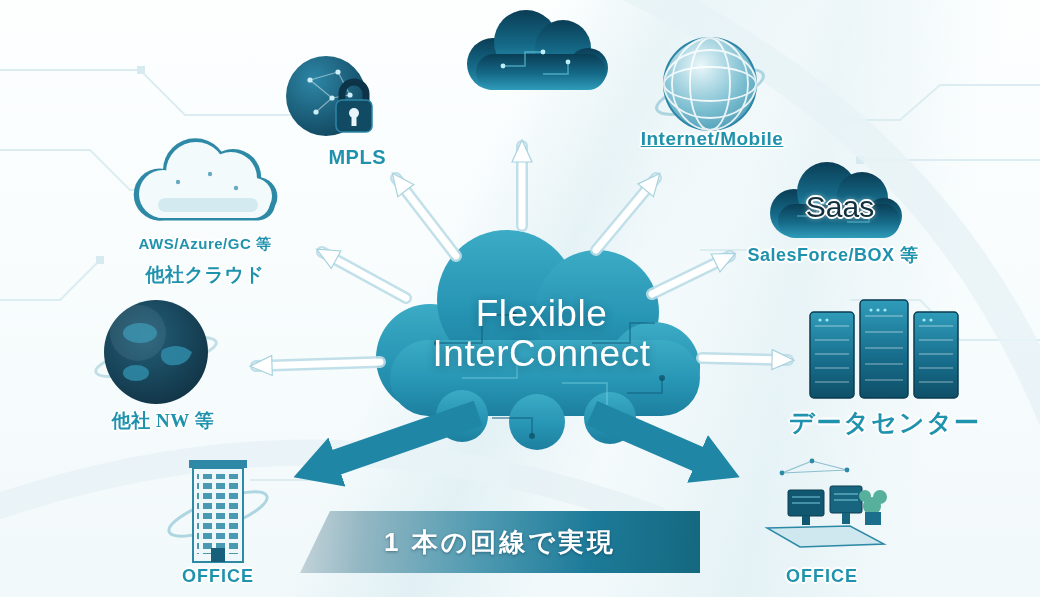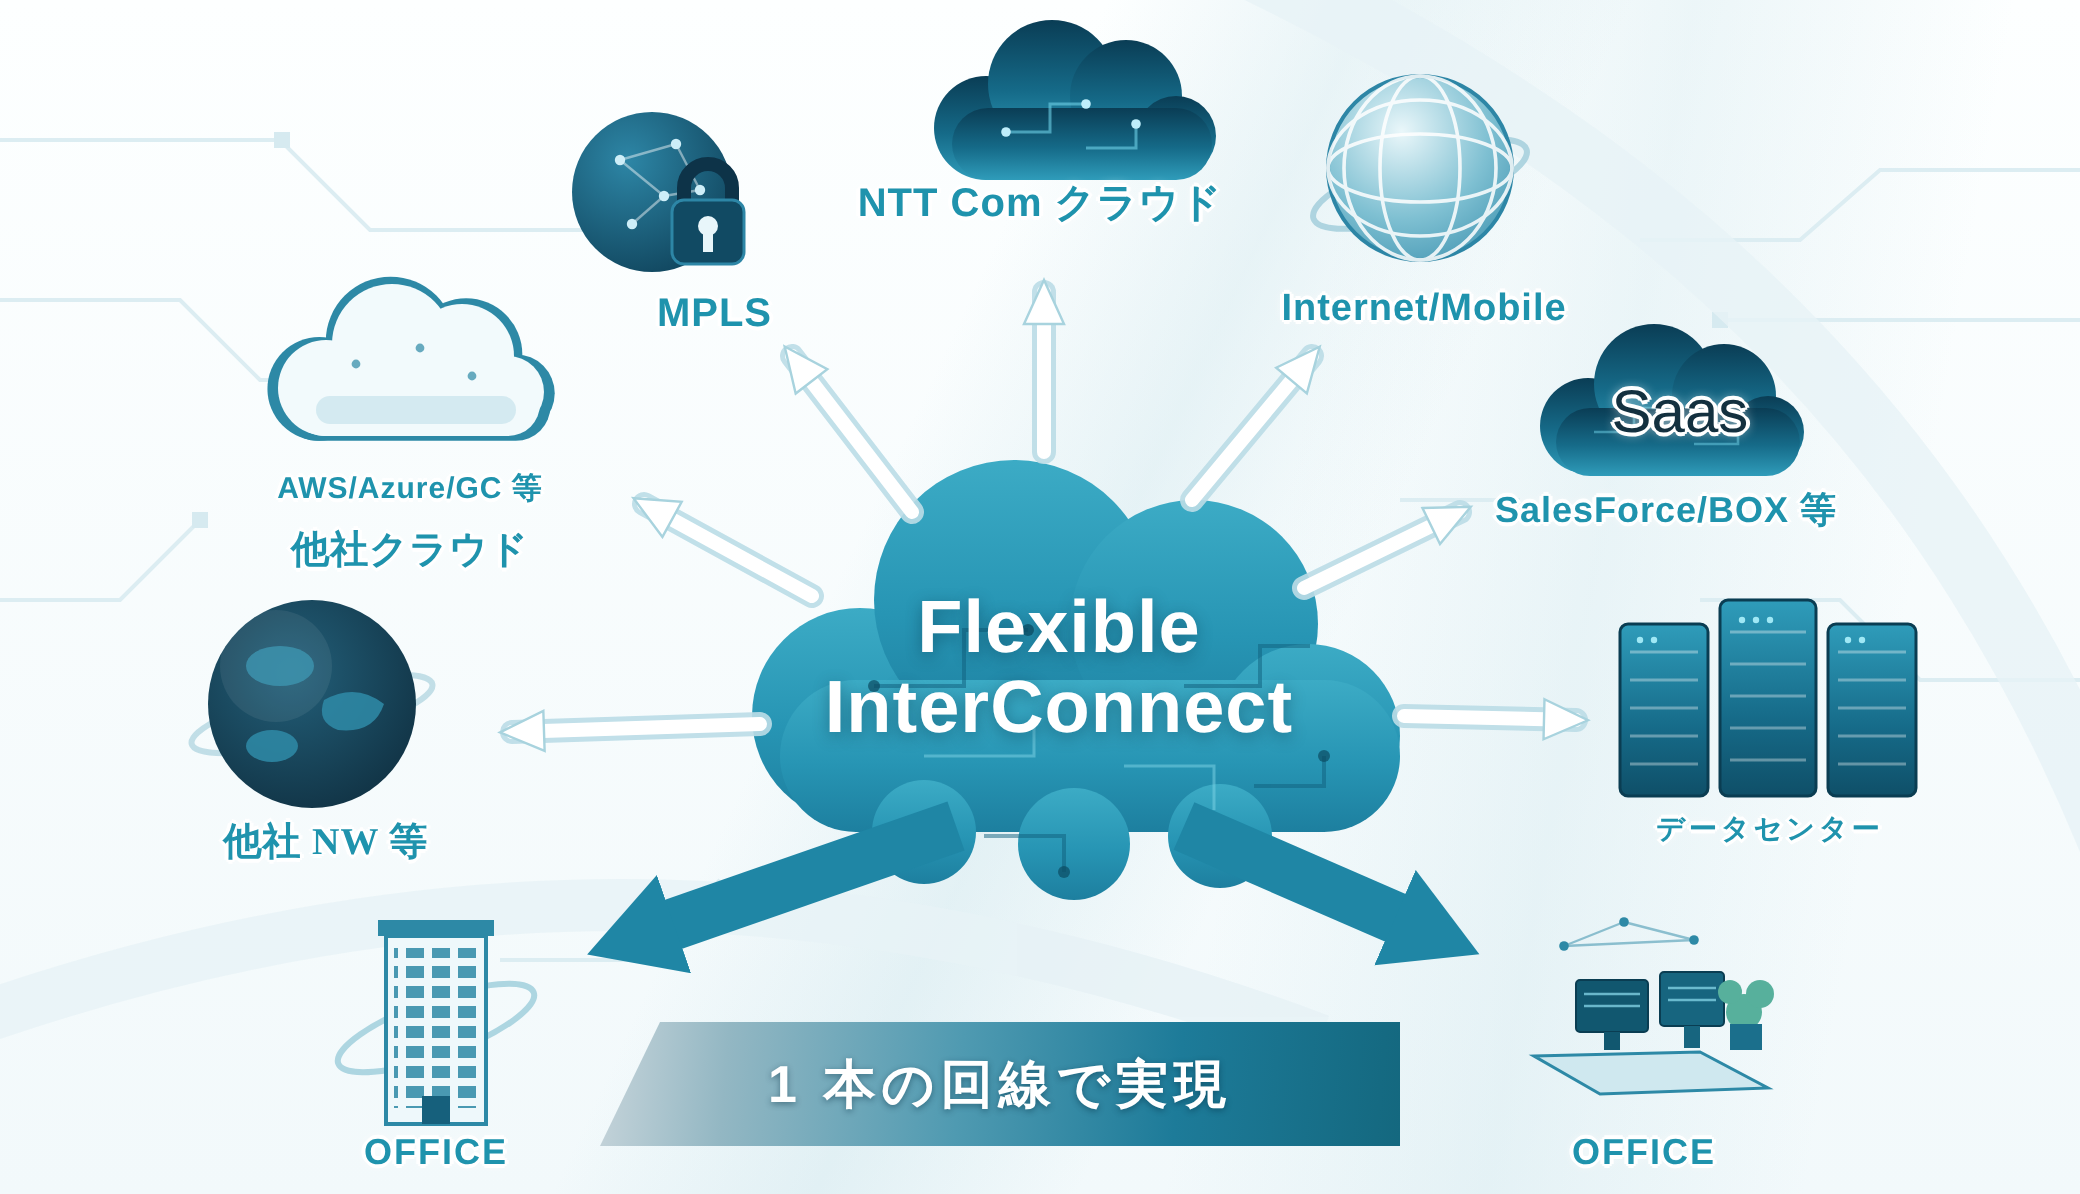"NTT Com クラウド" div.lbl { html: <div>NTT Com クラウド</div> -> none }
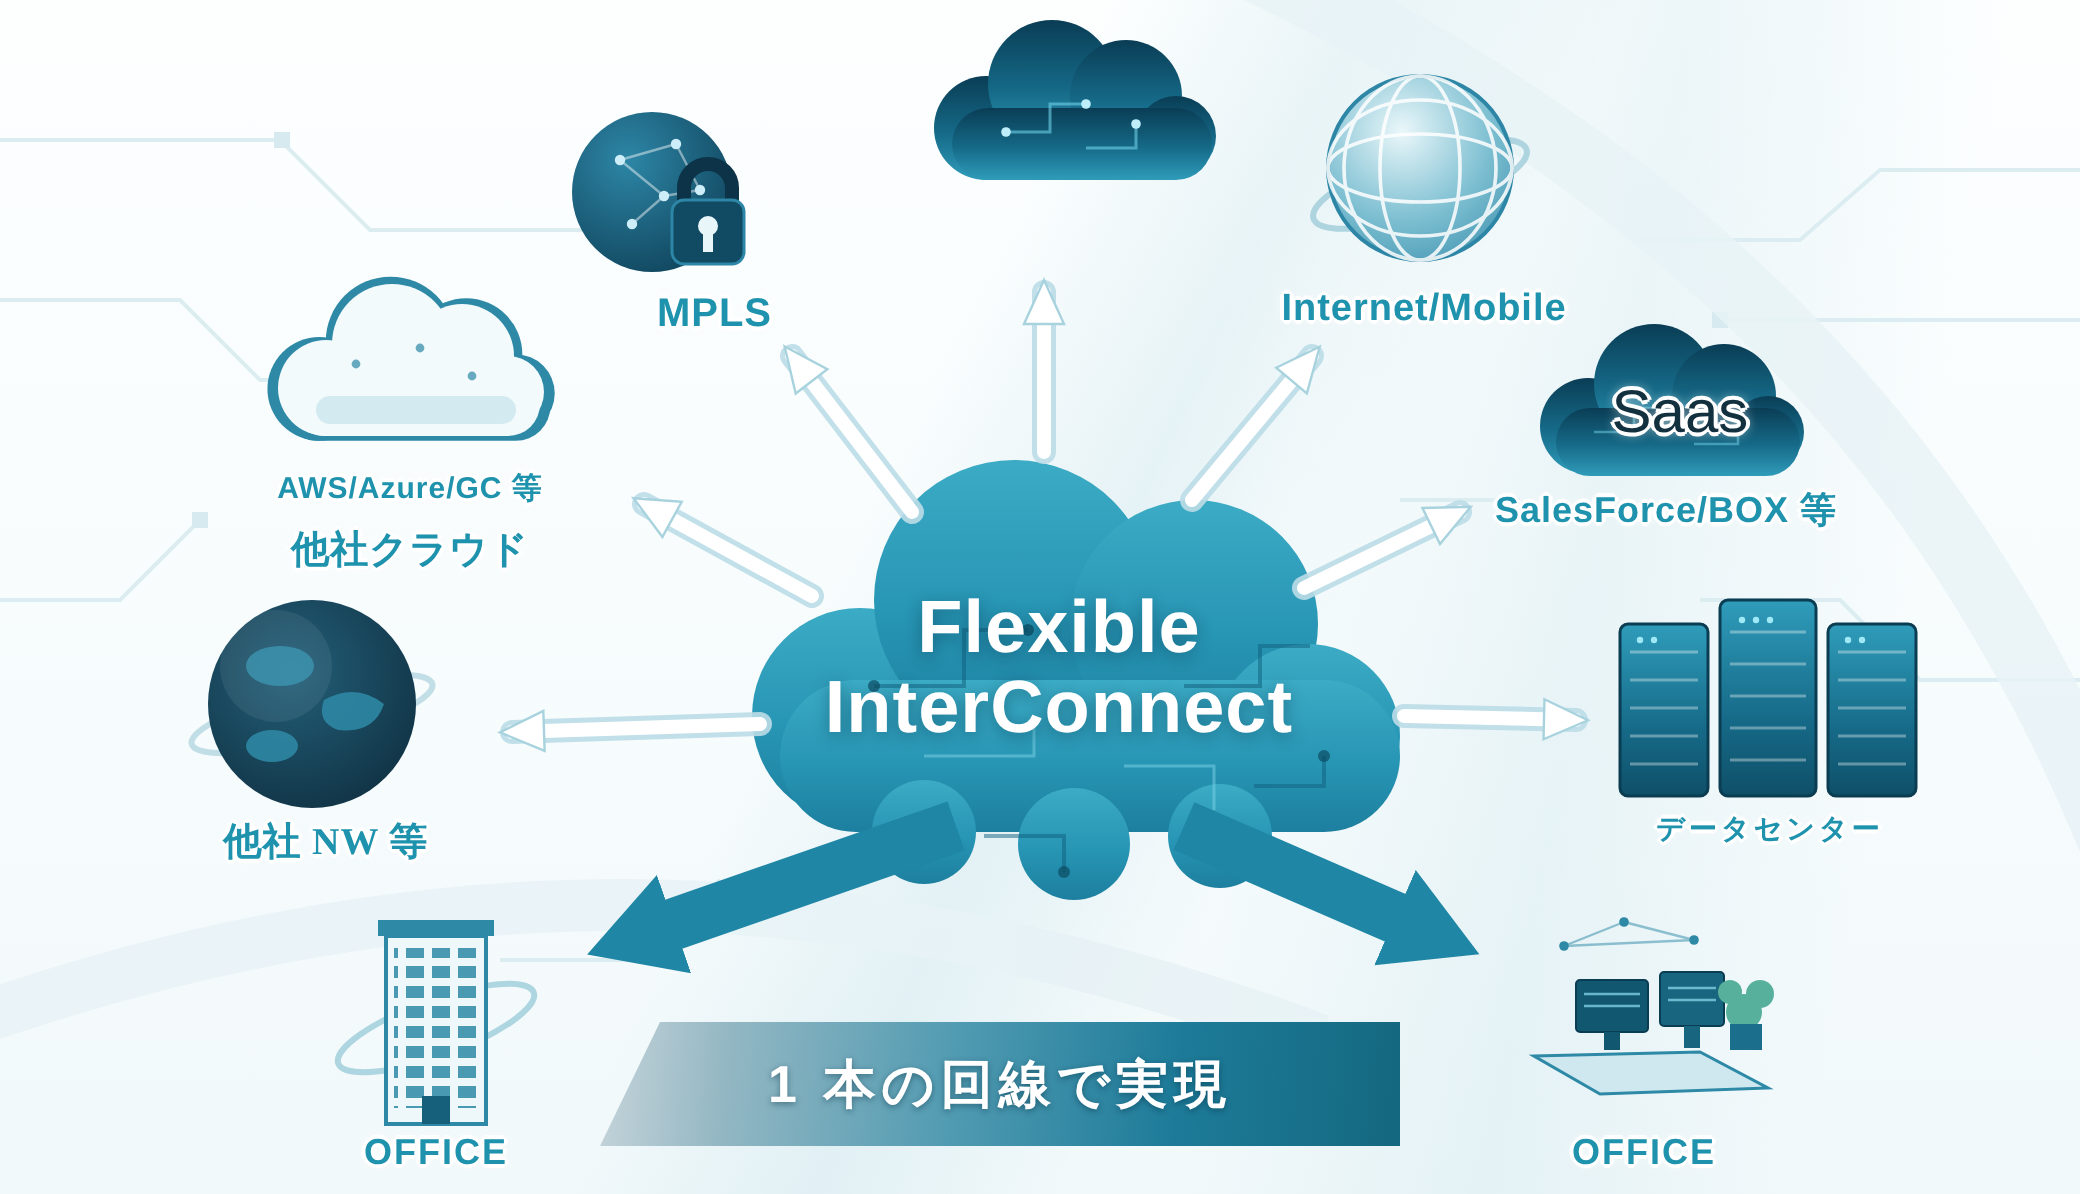"Internet/Mobile" div.lbl { text-decoration: none -> underline; top: 144px -> 128px }
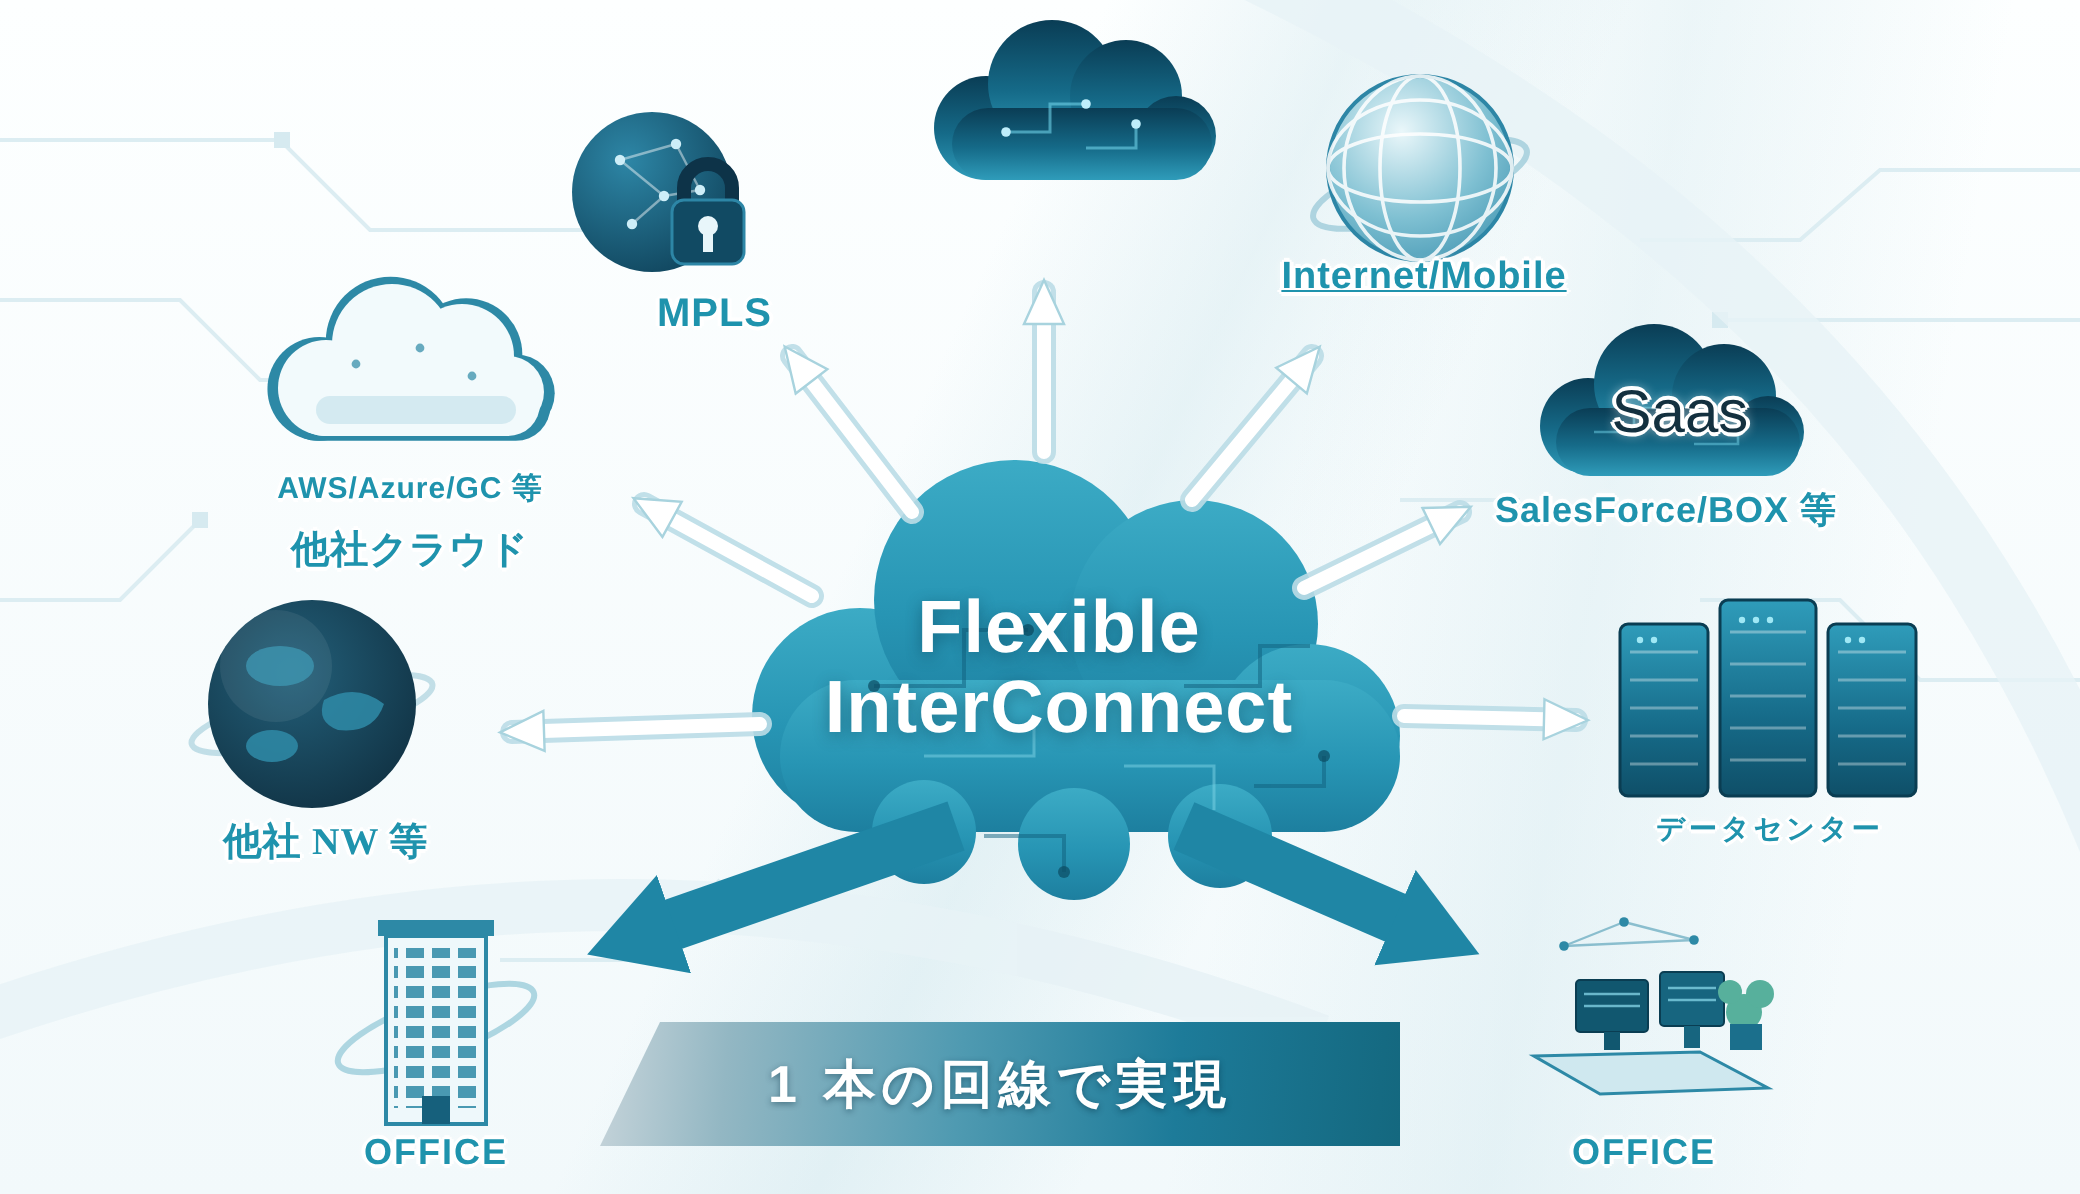"Flexible" .center-title { font-weight: 700 -> 400; left: 0 -> 12px }
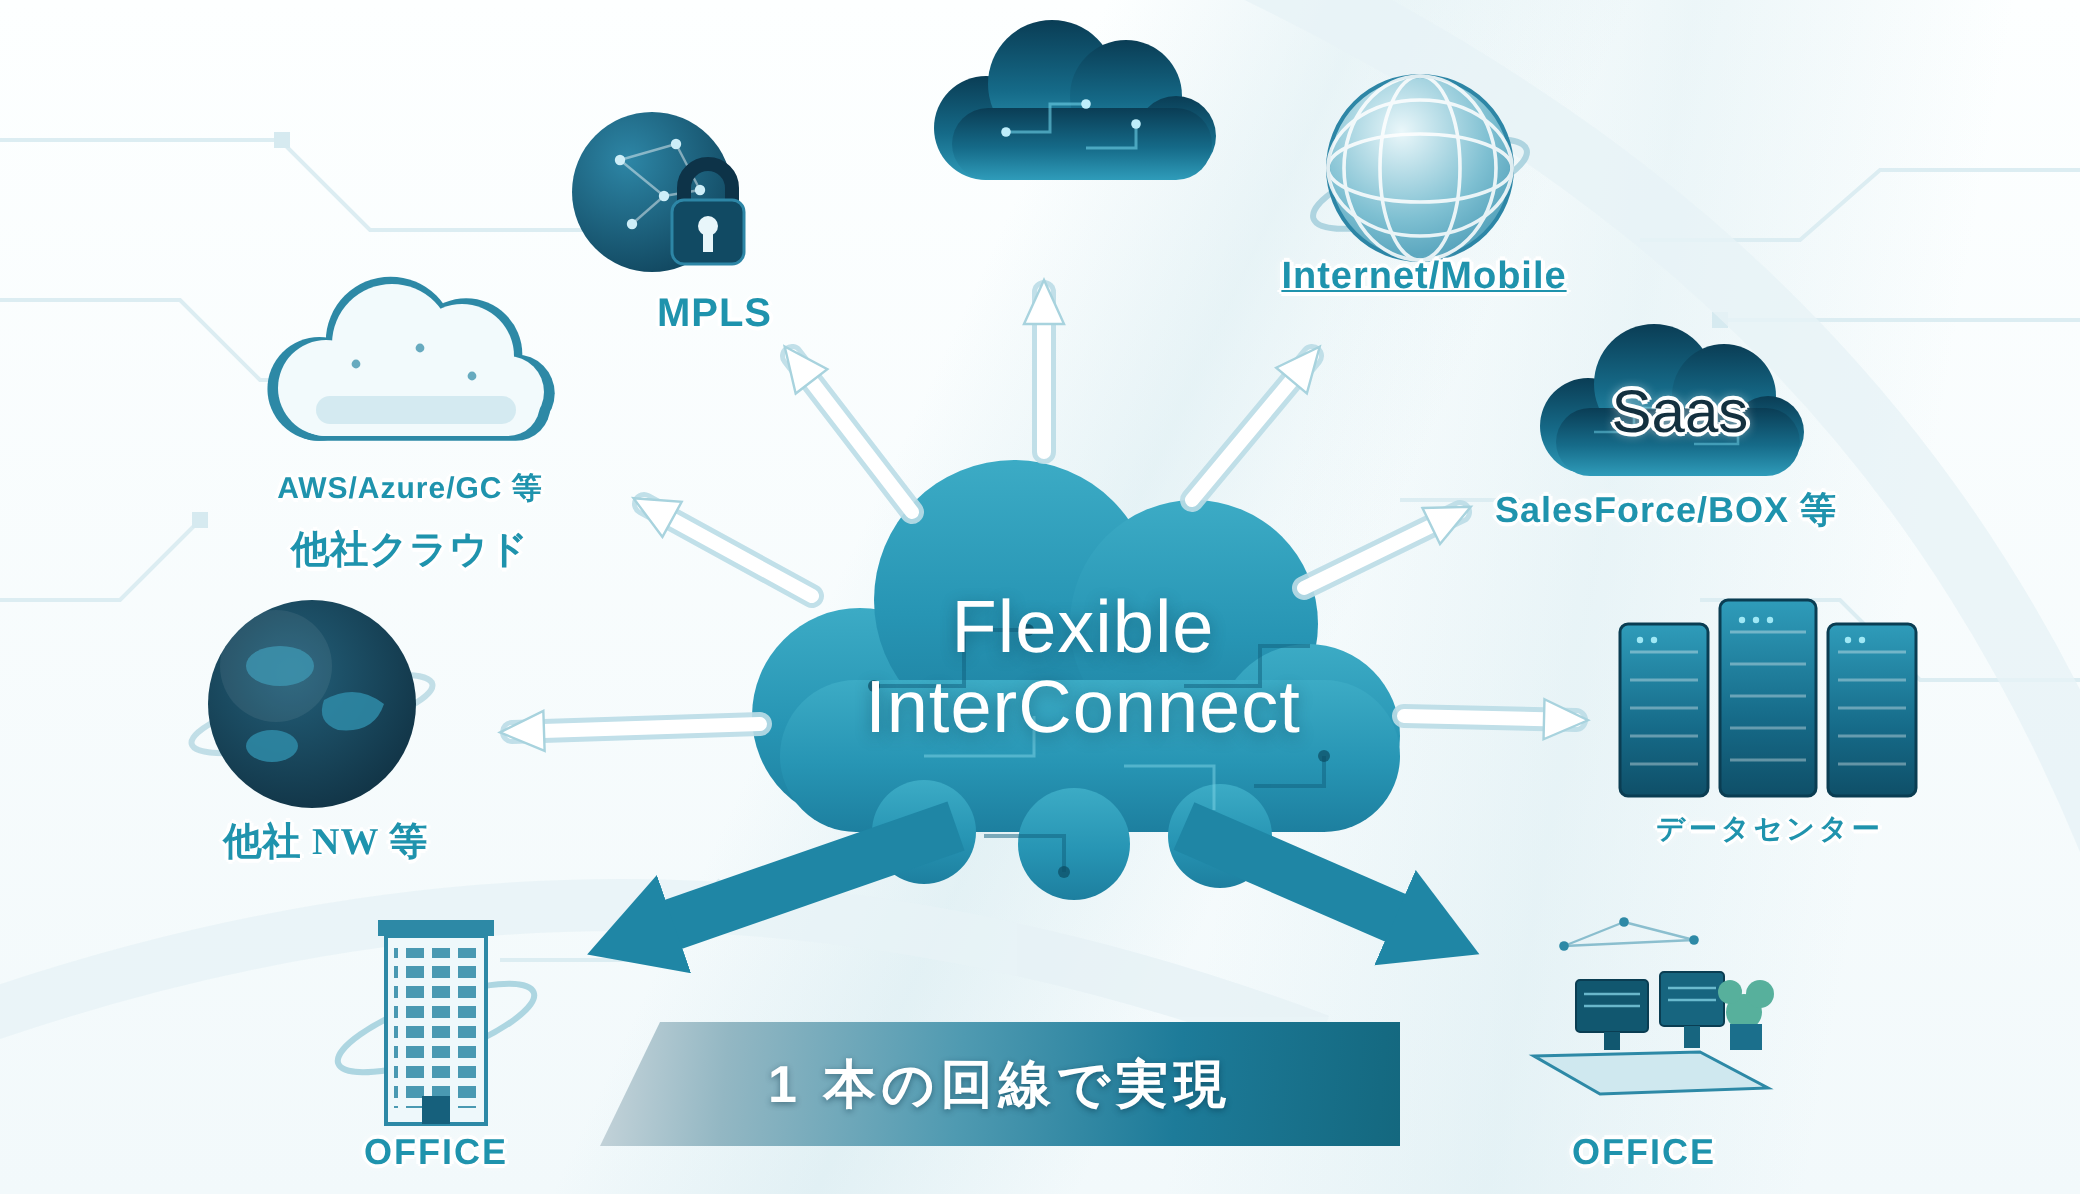"データセンター" div.lbl { font-size: 14px -> 25px }
